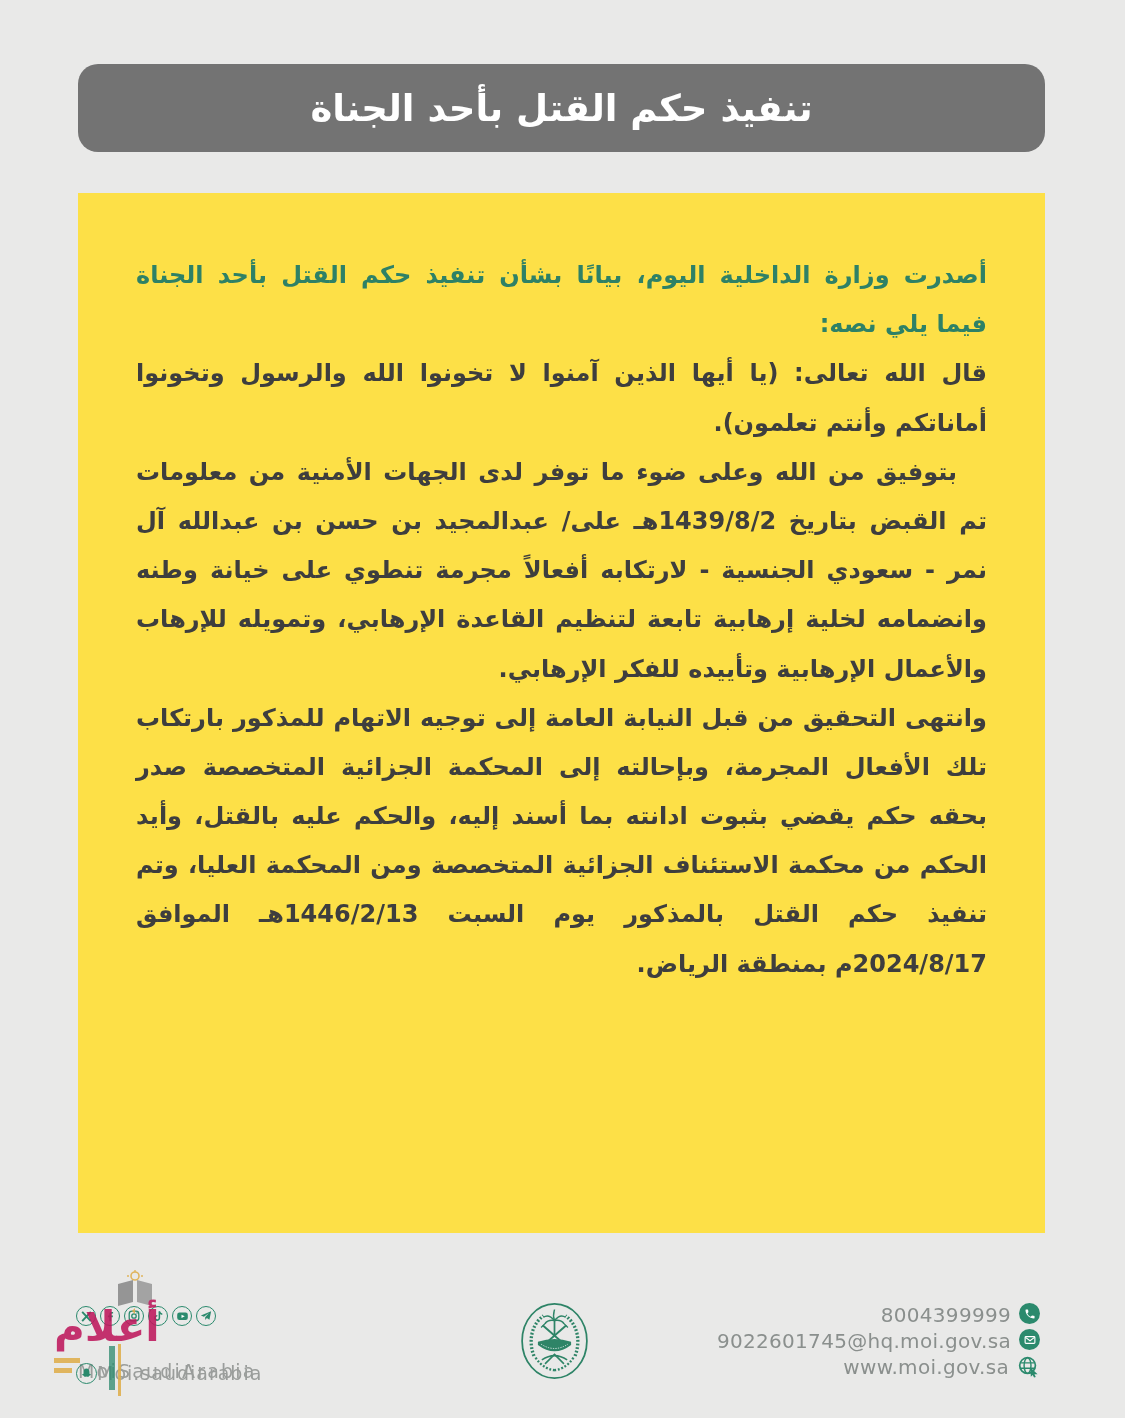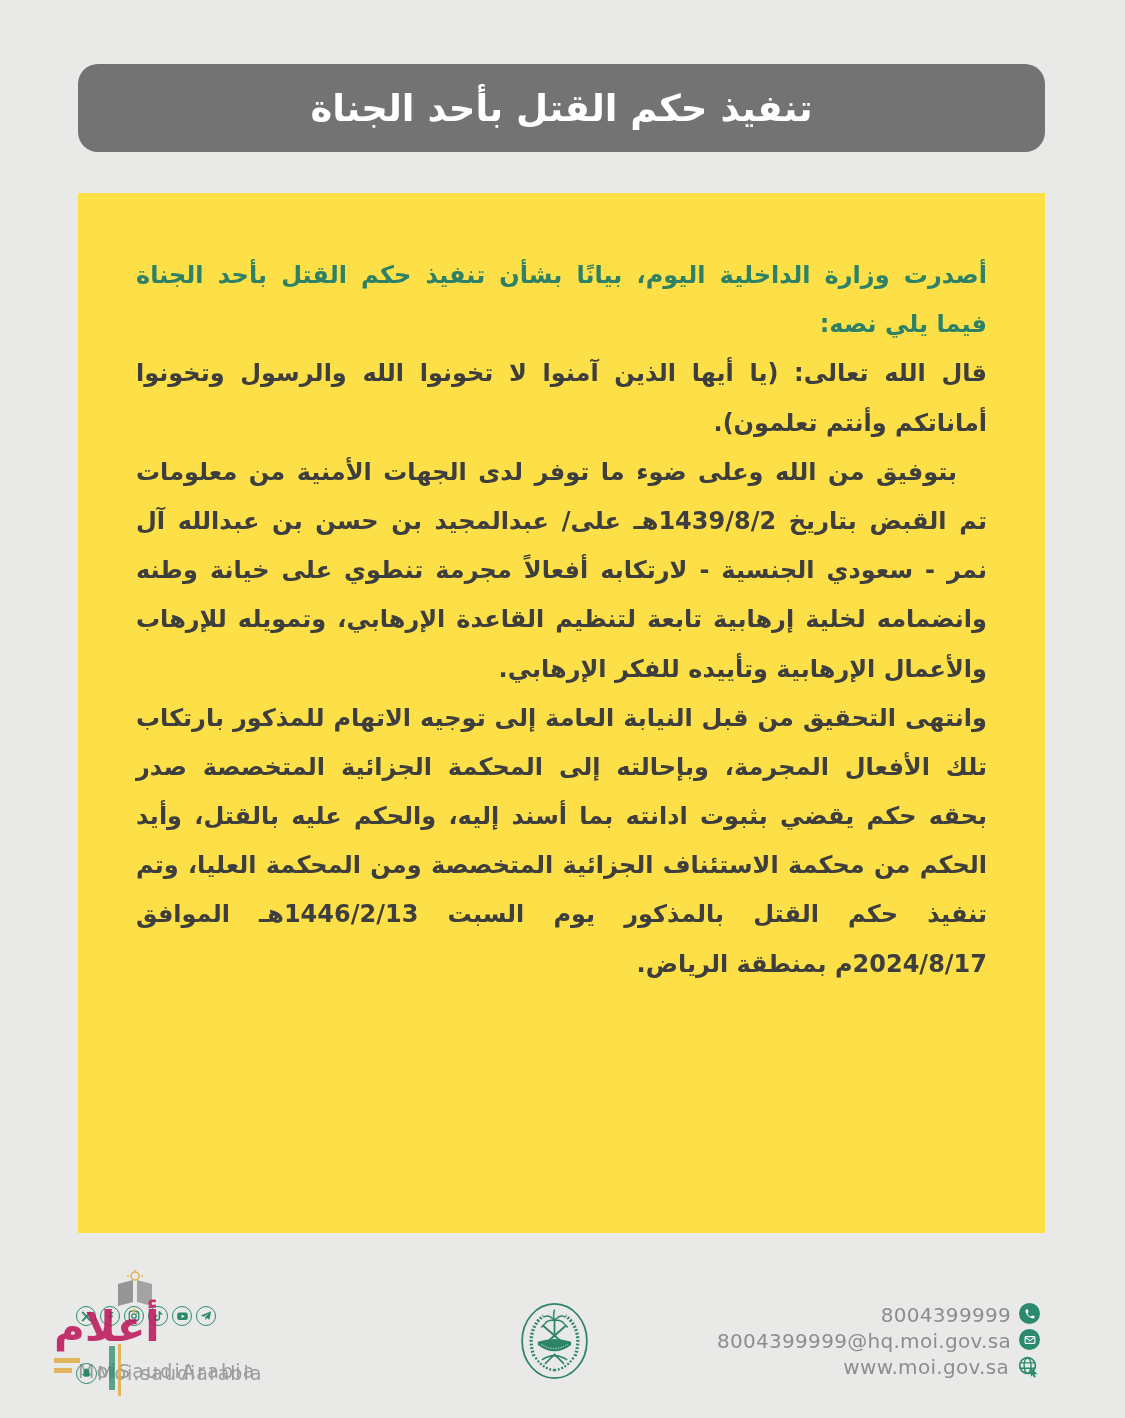"8004399999@hq.moi.gov.sa" span.txt { text: 8004399999@hq.moi.gov.sa -> 9022601745@hq.moi.gov.sa }
